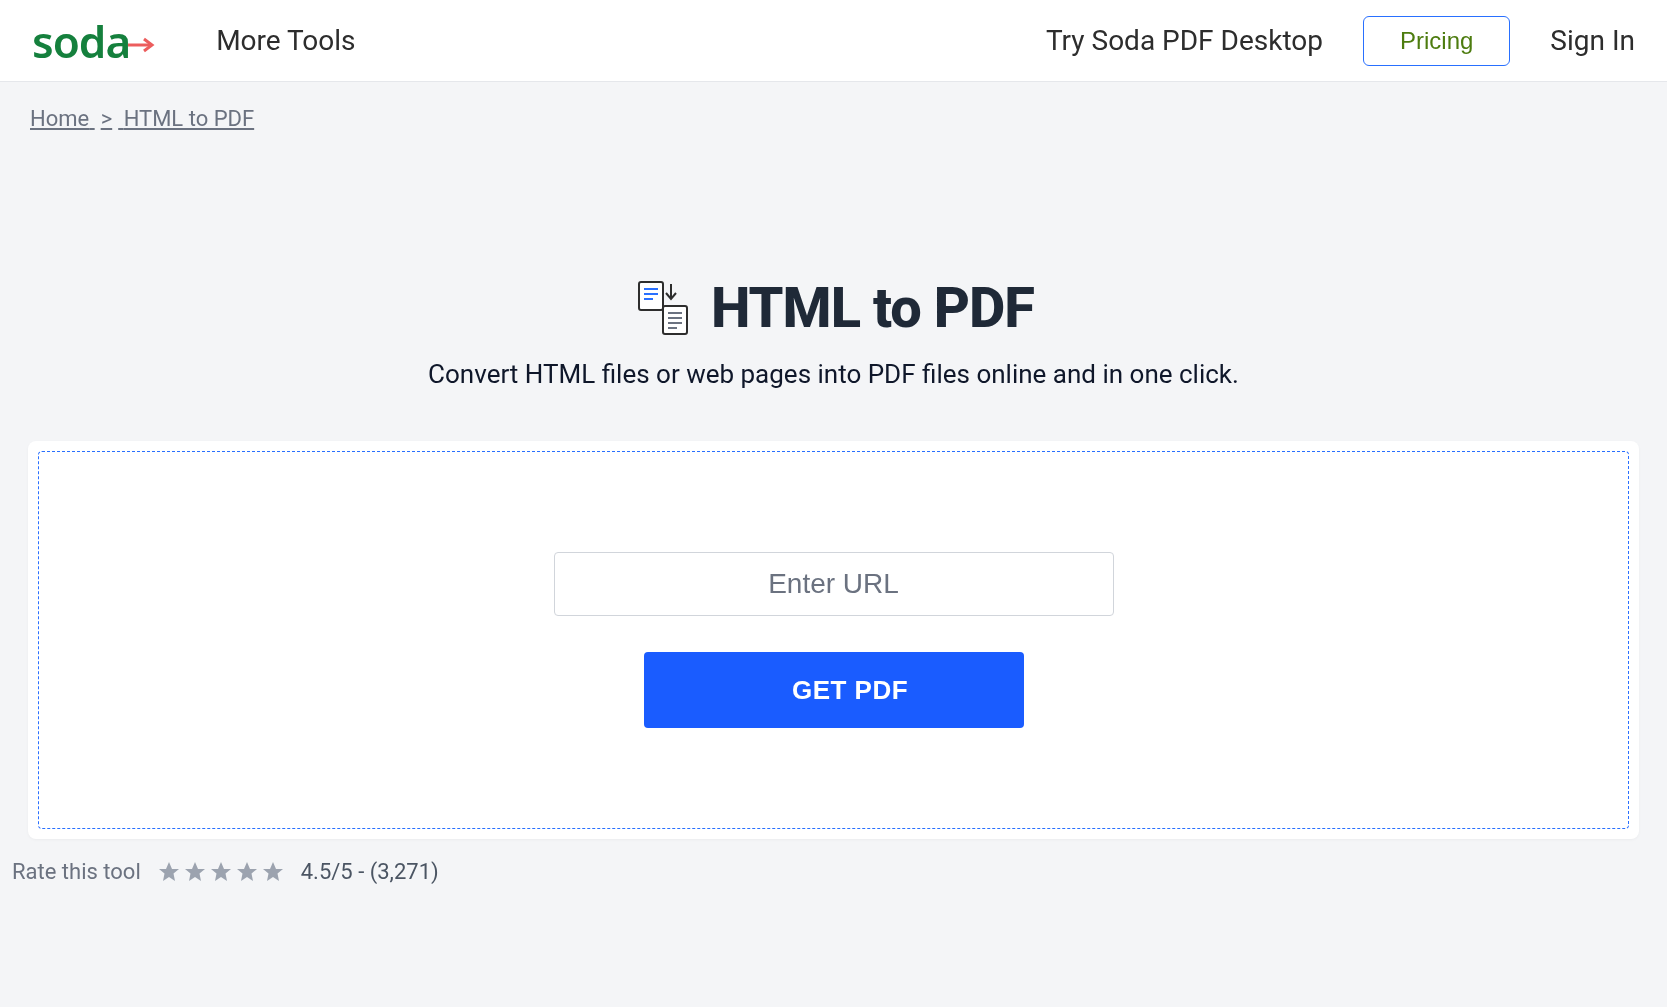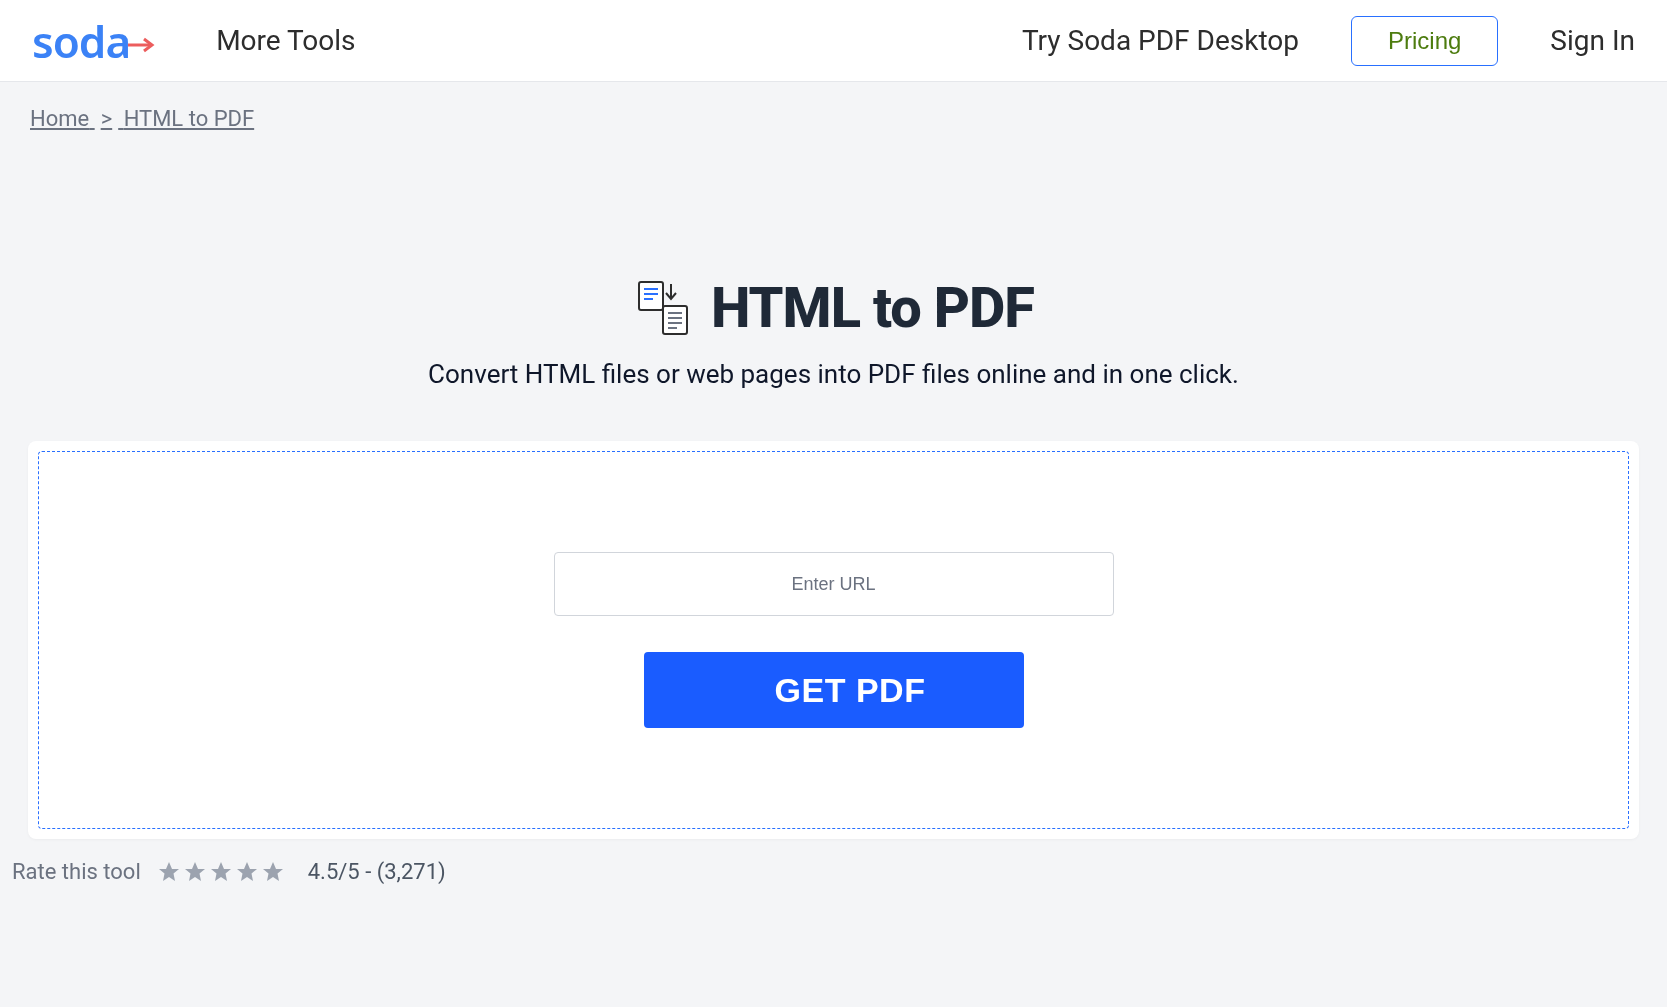"soda" .logo-text { color: #3b82f6 -> #15803d }
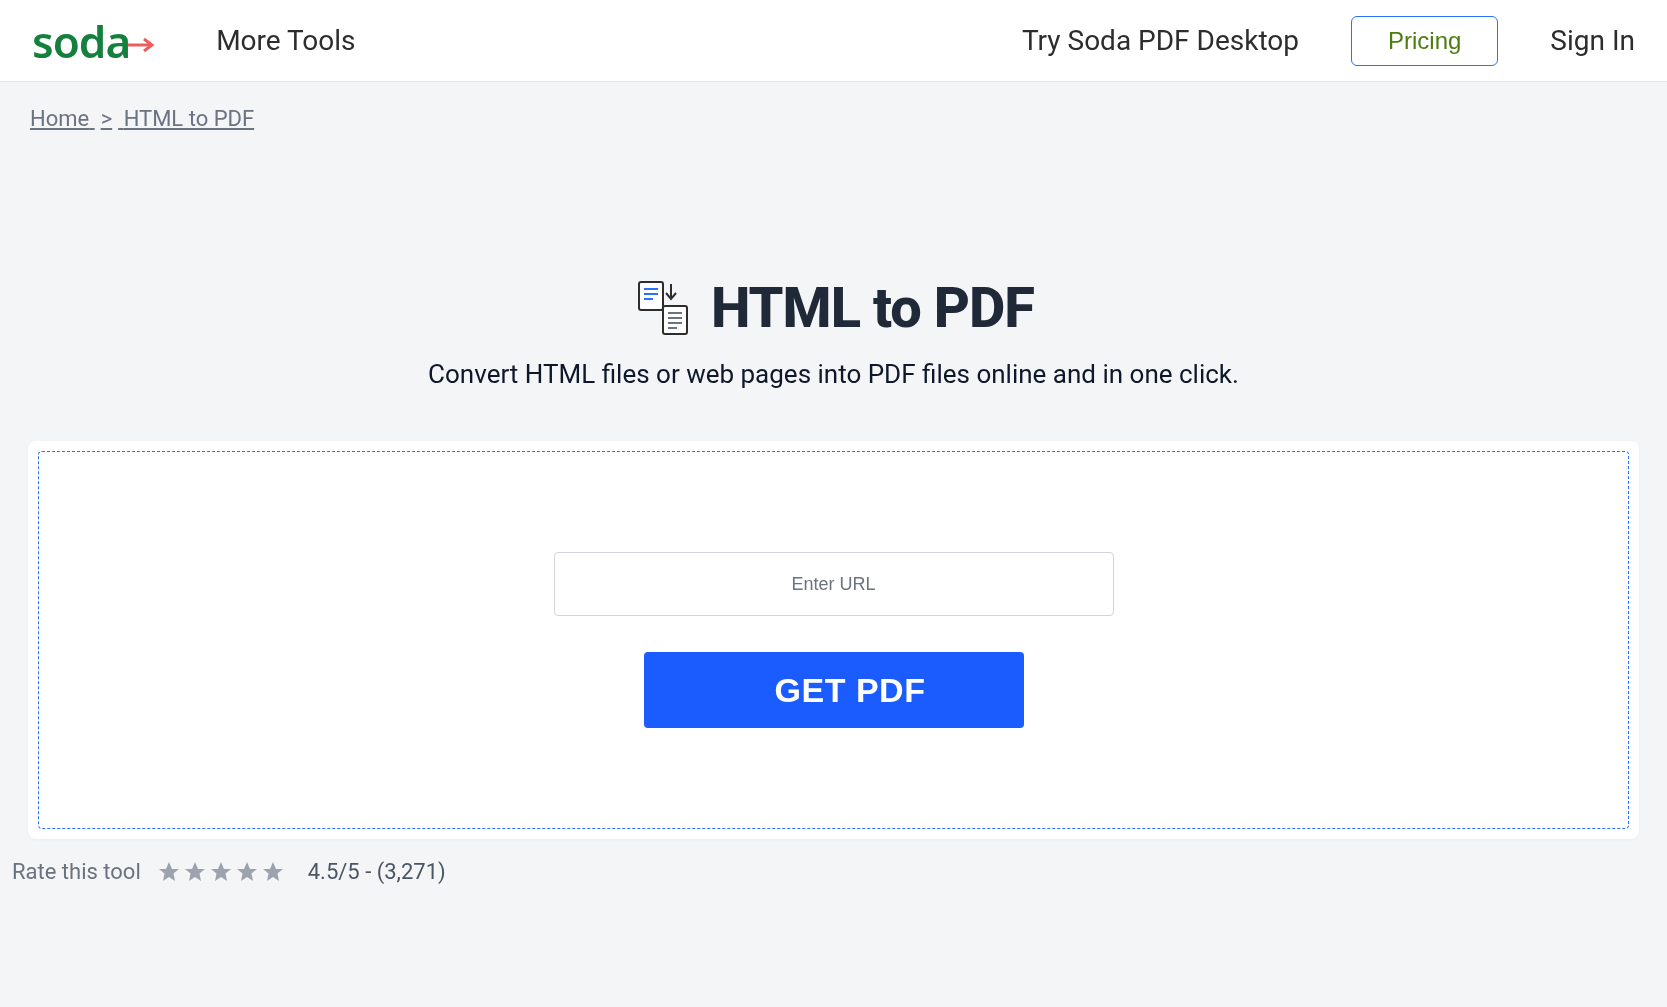"Try Soda PDF Desktop" .header-right { gap: 52px -> 40px }
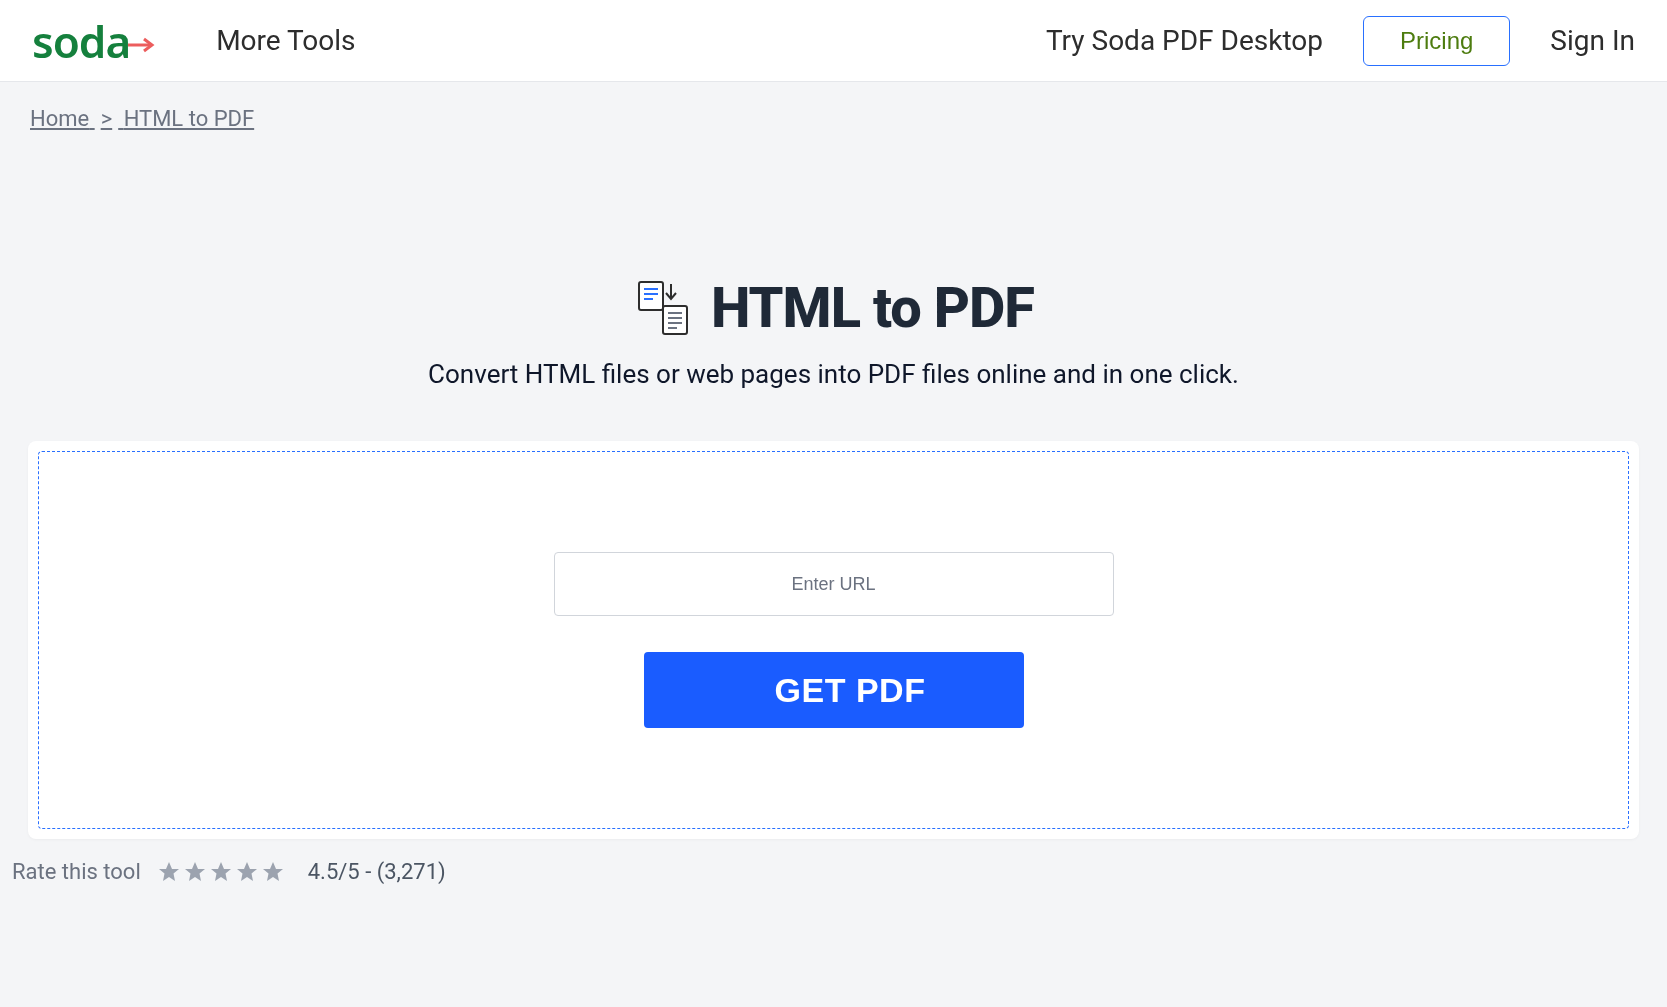"Enter URL" .url-input { font-size: 18px -> 28px }
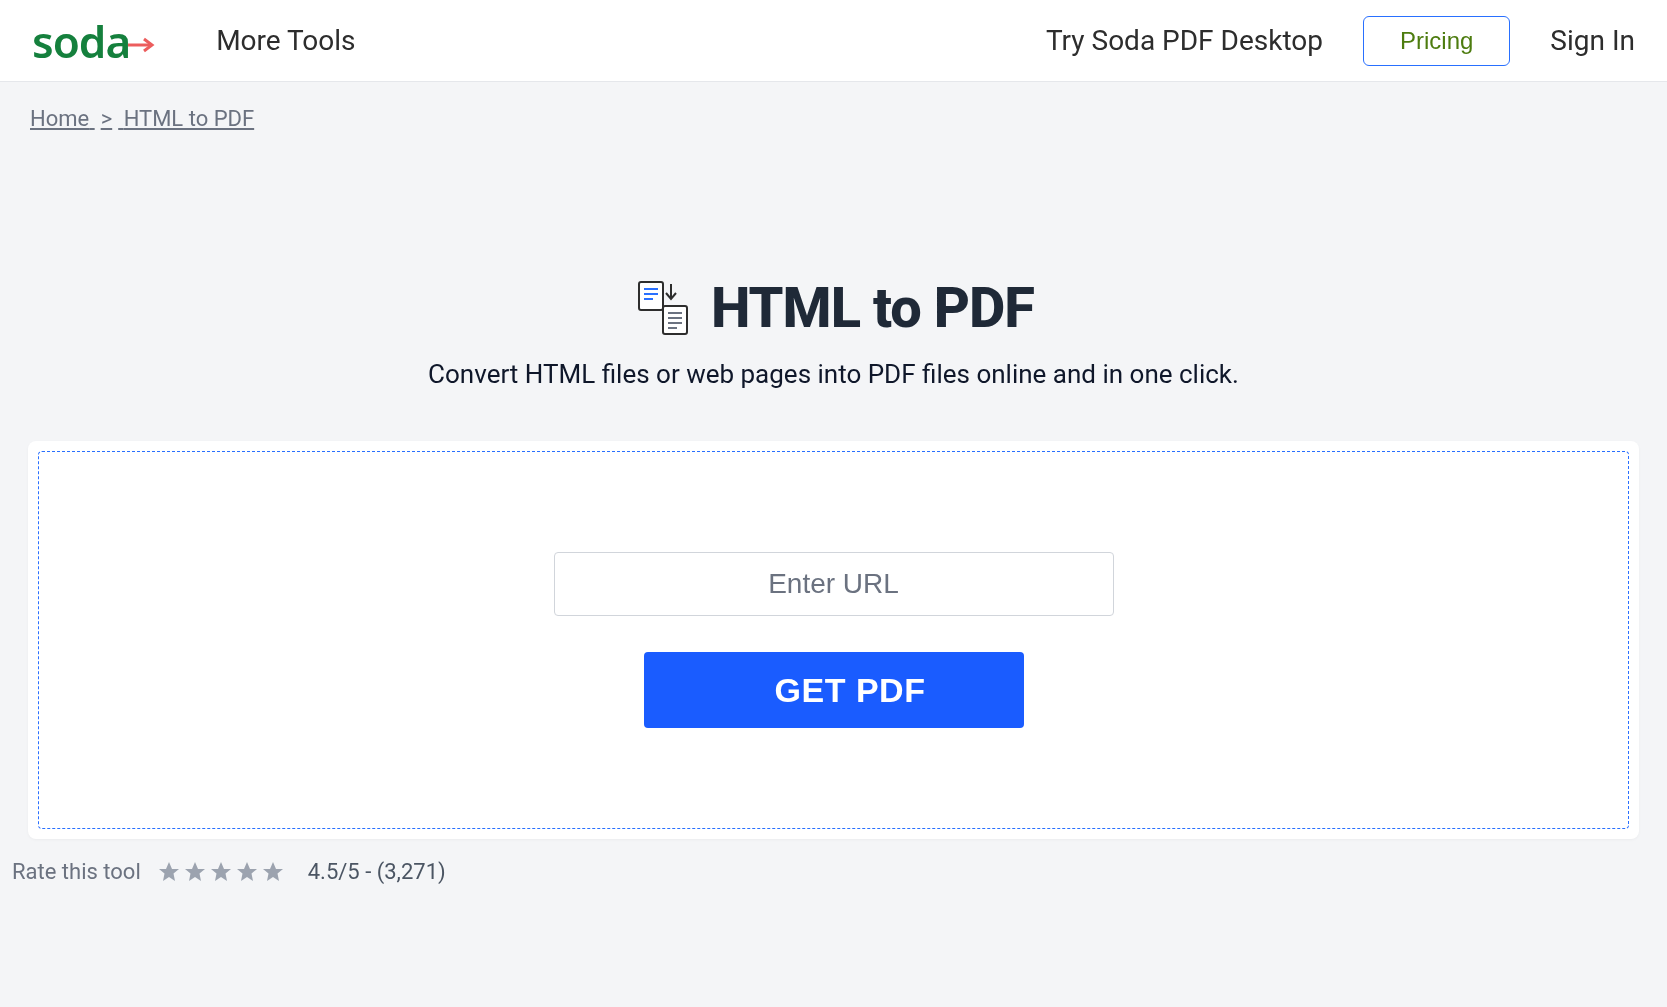"GET PDF" .get-pdf-btn { font-size: 34px -> 26px }
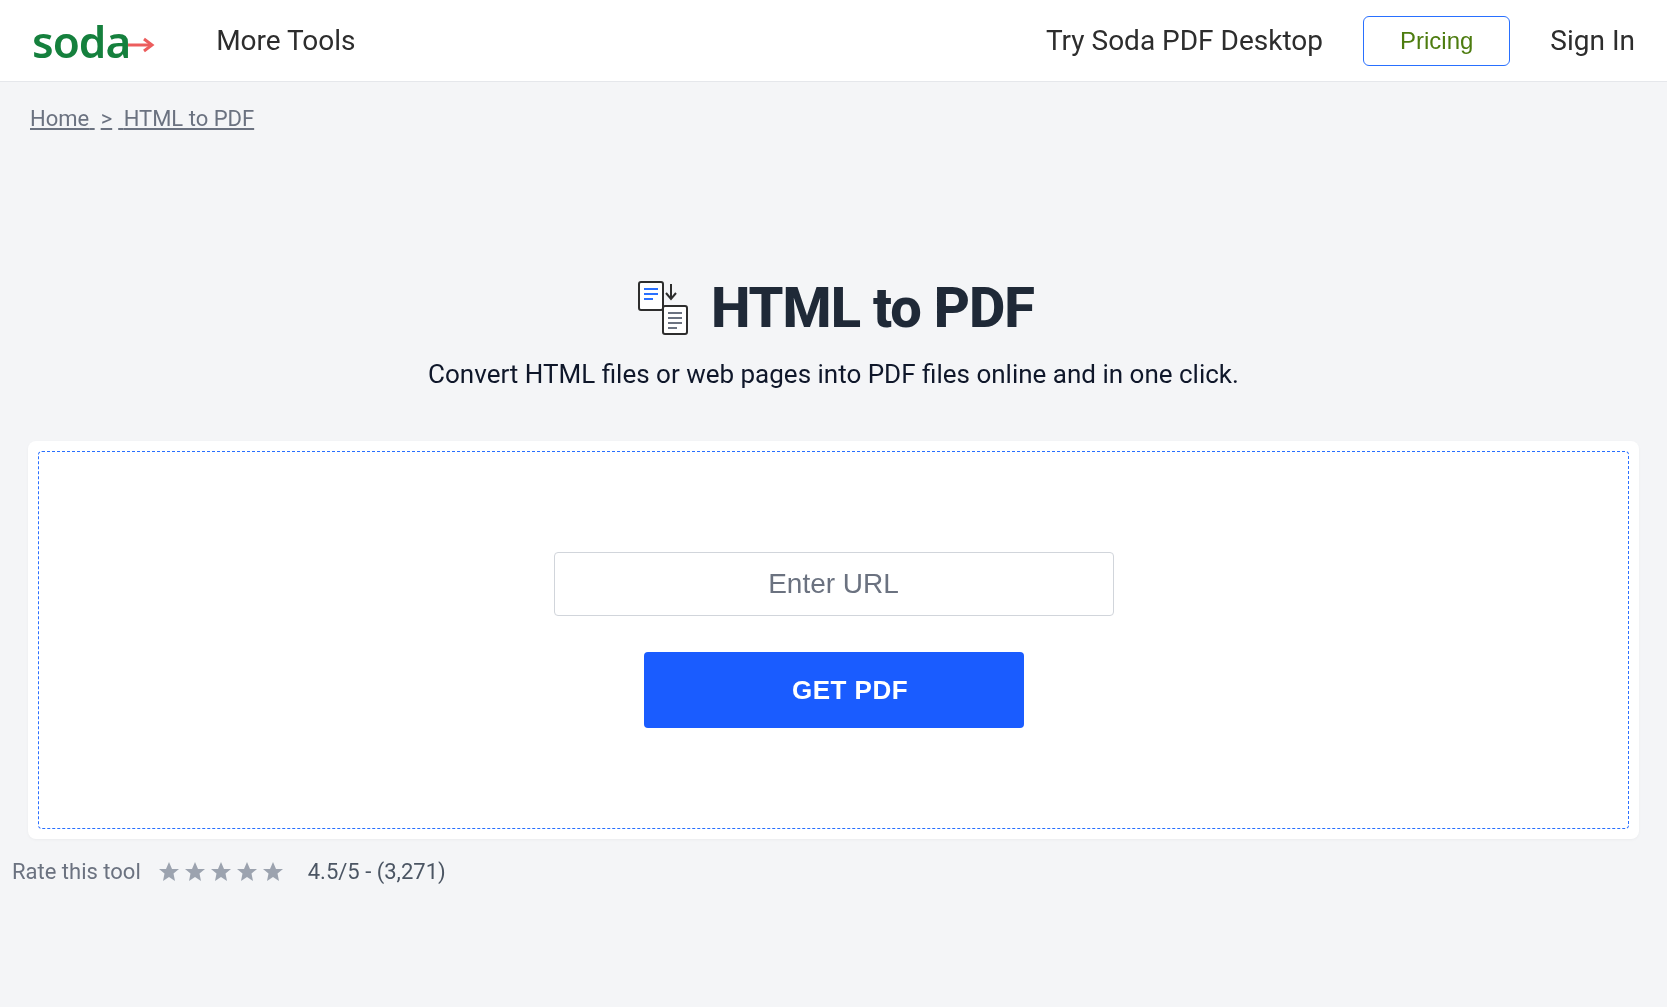"4.5/5 - (3,271)" .rating-text { margin-left: 7px -> none }
